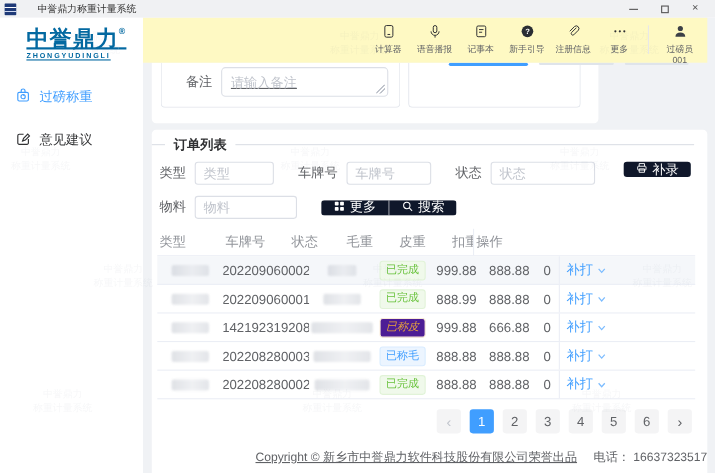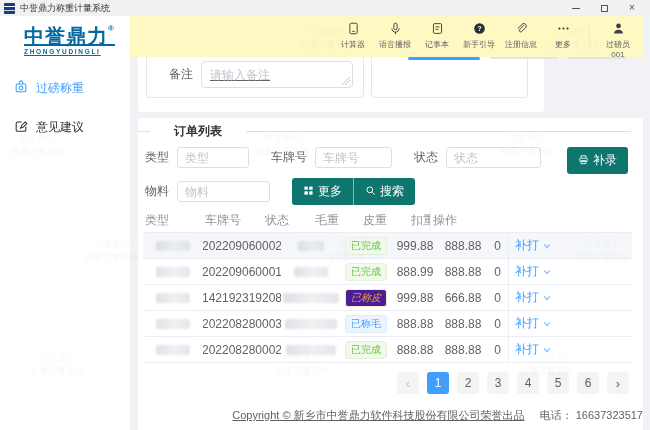"中誉鼎力称重计量系统" .titlebar { gap: 5px -> 19px }
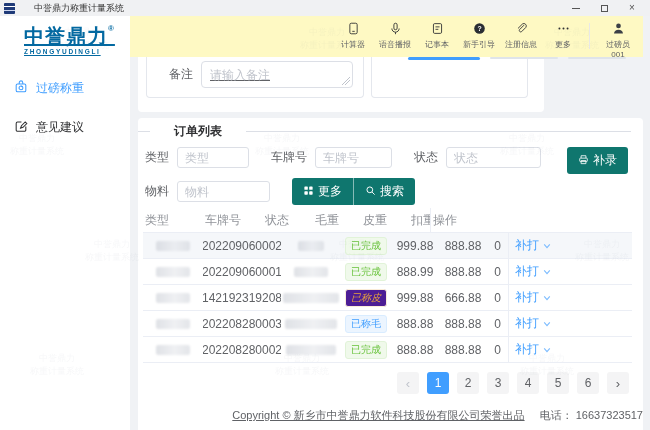"订单列表" .section-title { margin: 0 24px -> 0 8px }
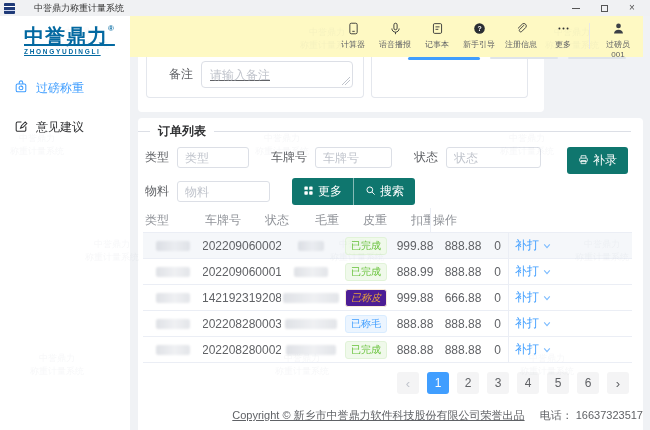"补录" .btn { background: #0f766e -> #0f172a; height: 27px -> 14px }
